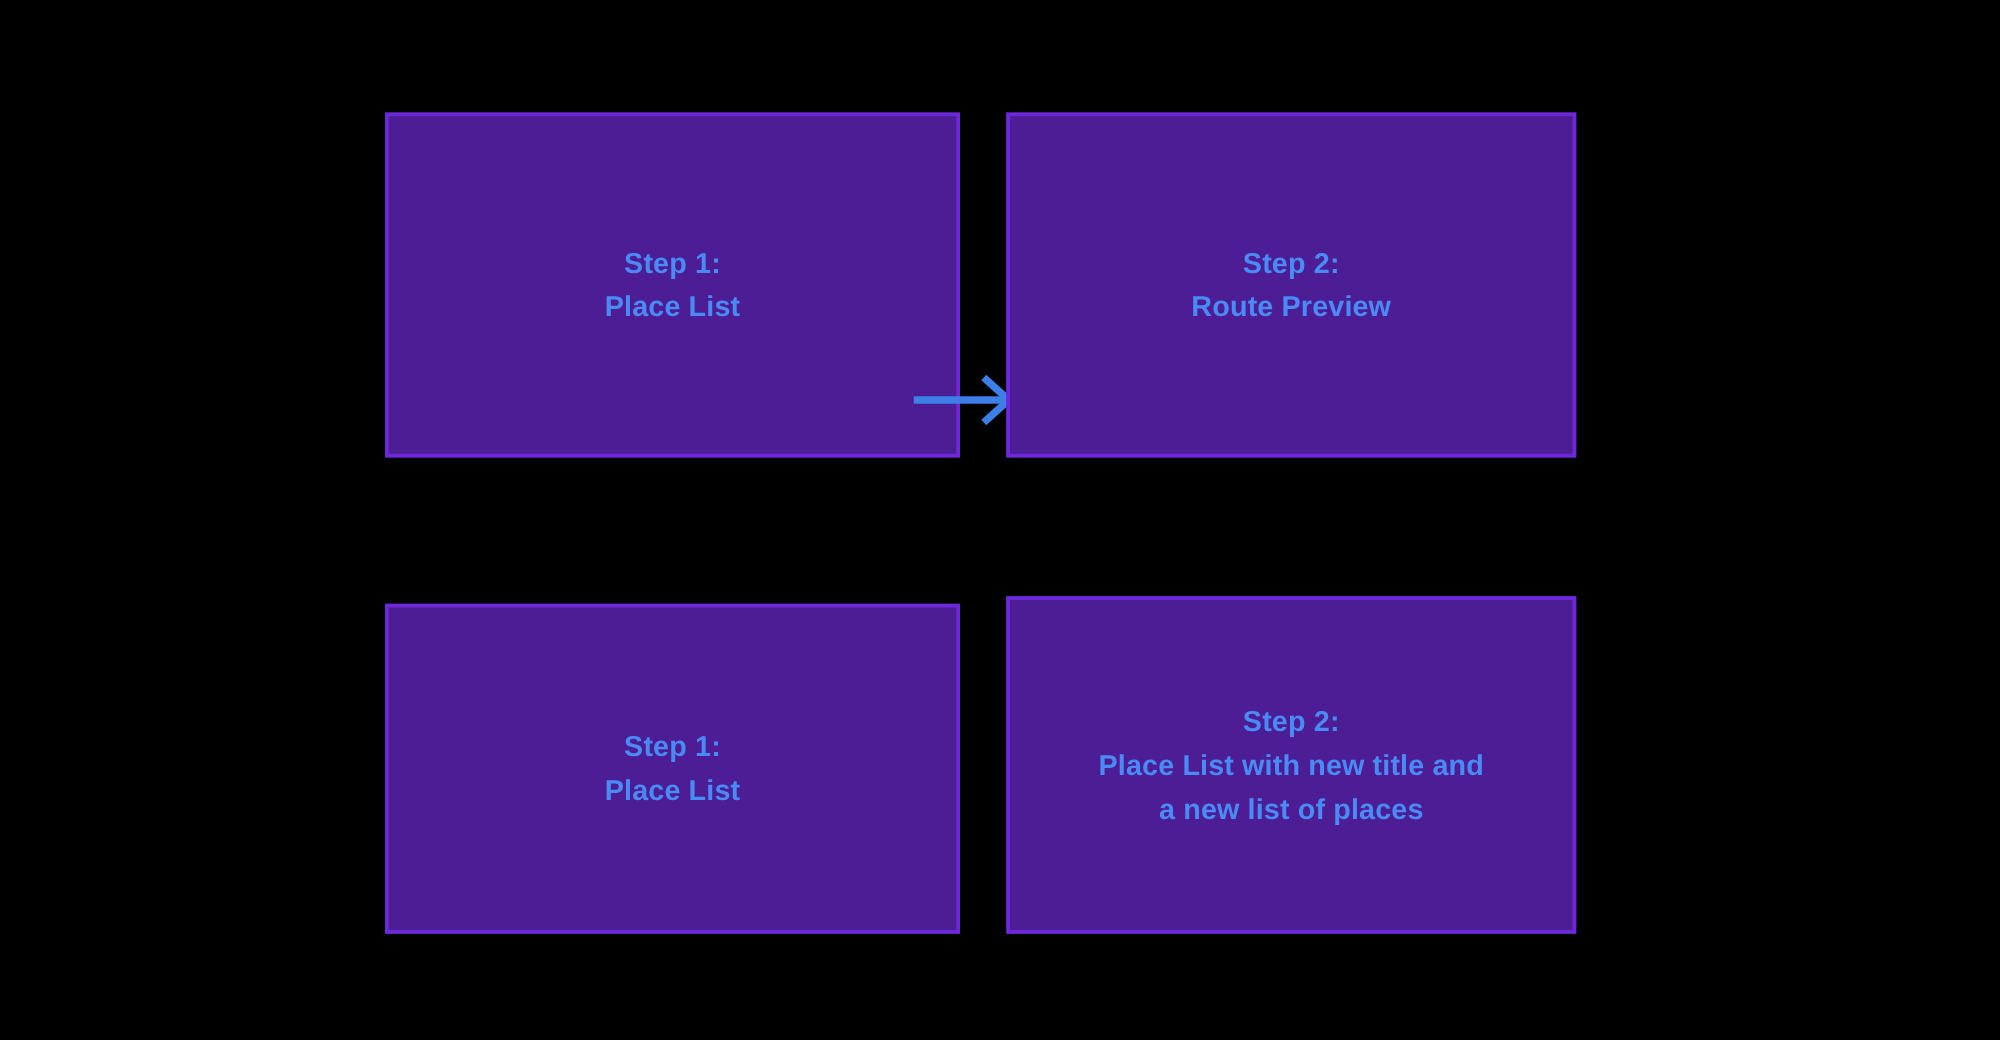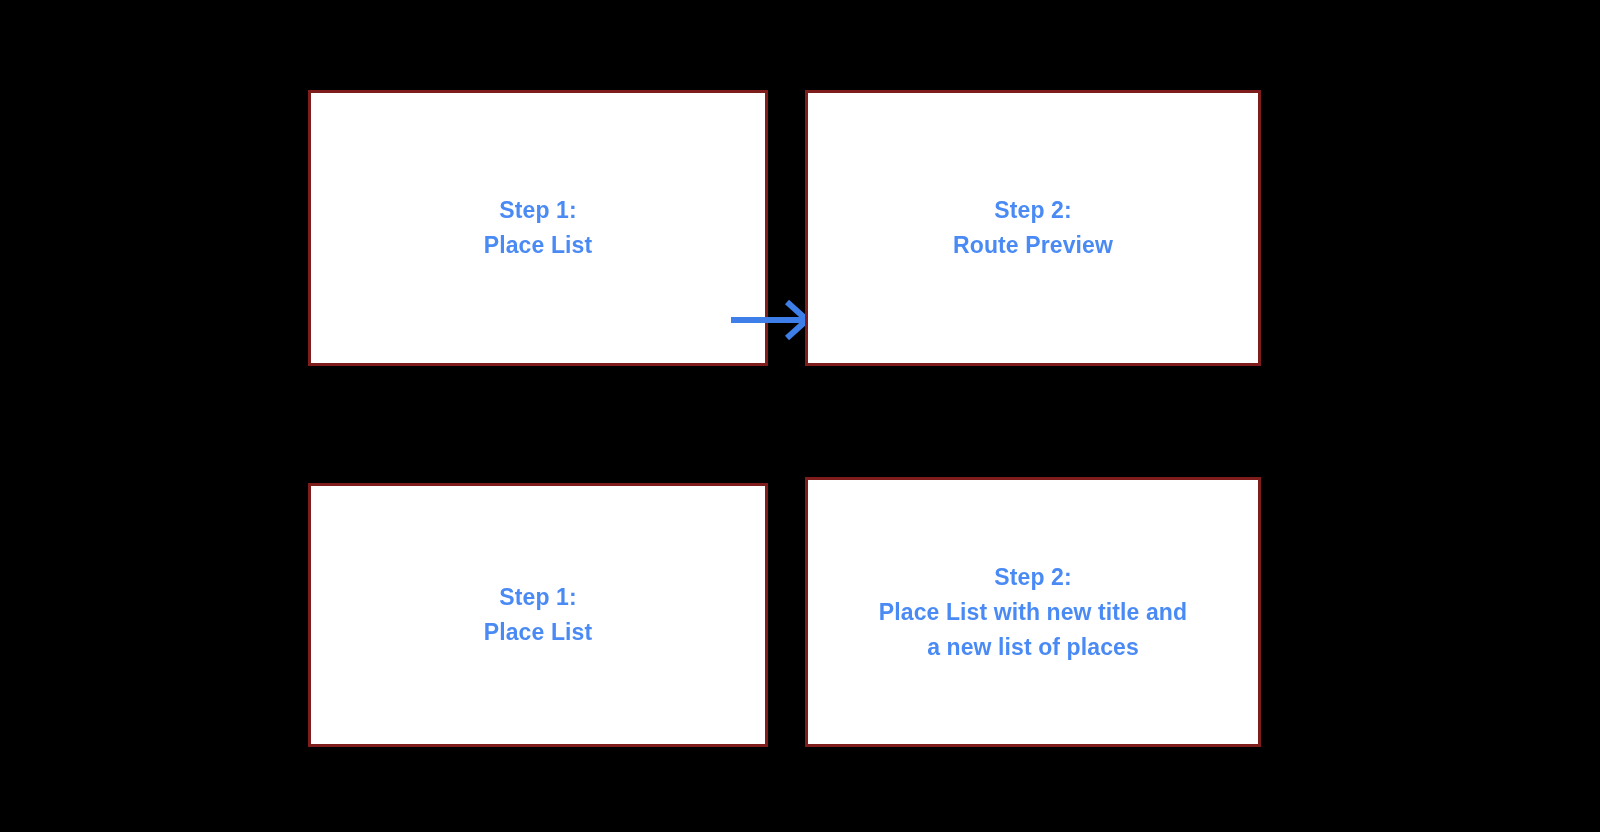"Step 1:" .step-box { background: #ffffff -> #4c1d95; border: 3px solid #7f1d1d -> 3px solid #6d28d9 }
